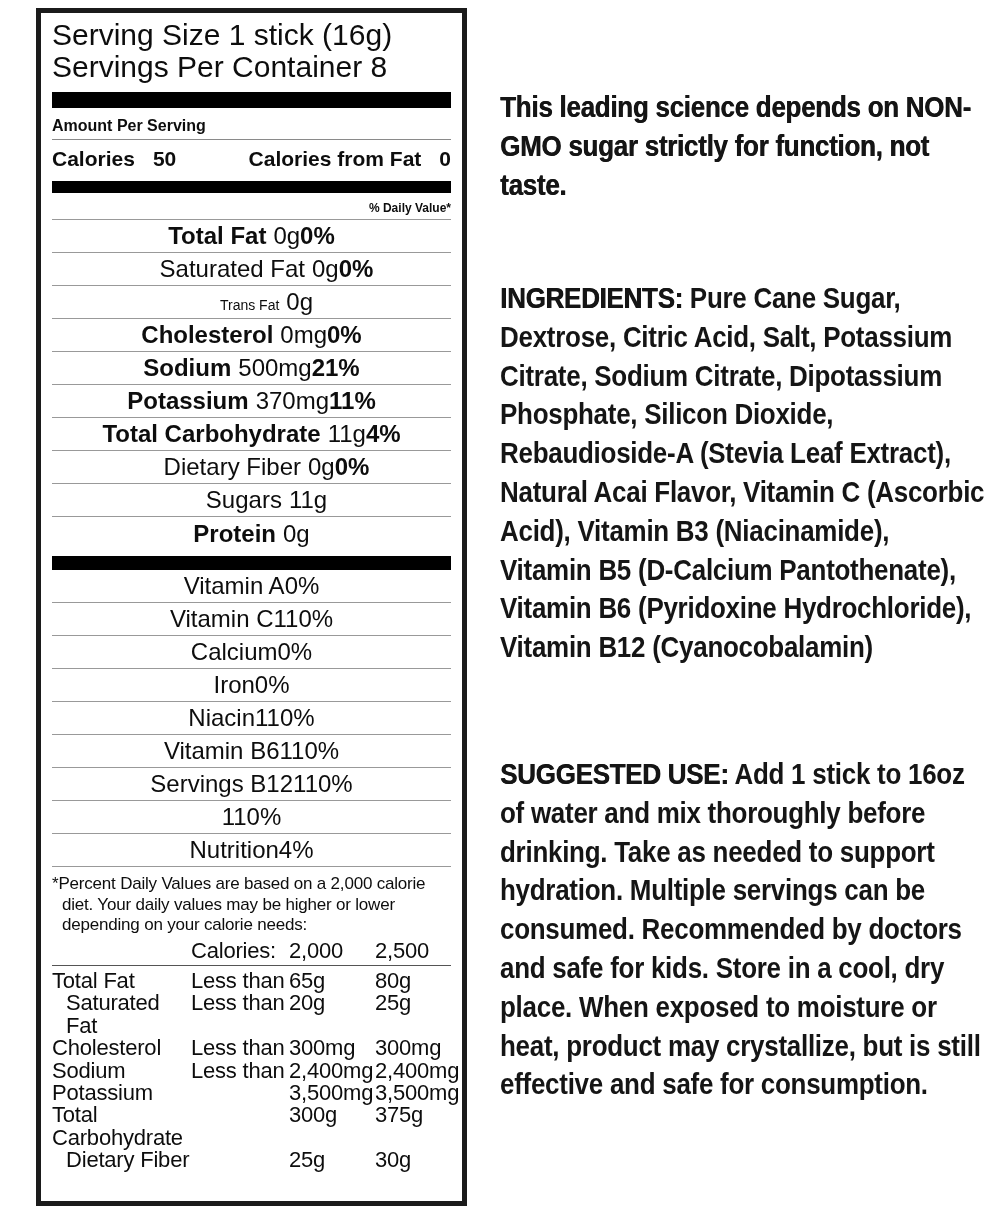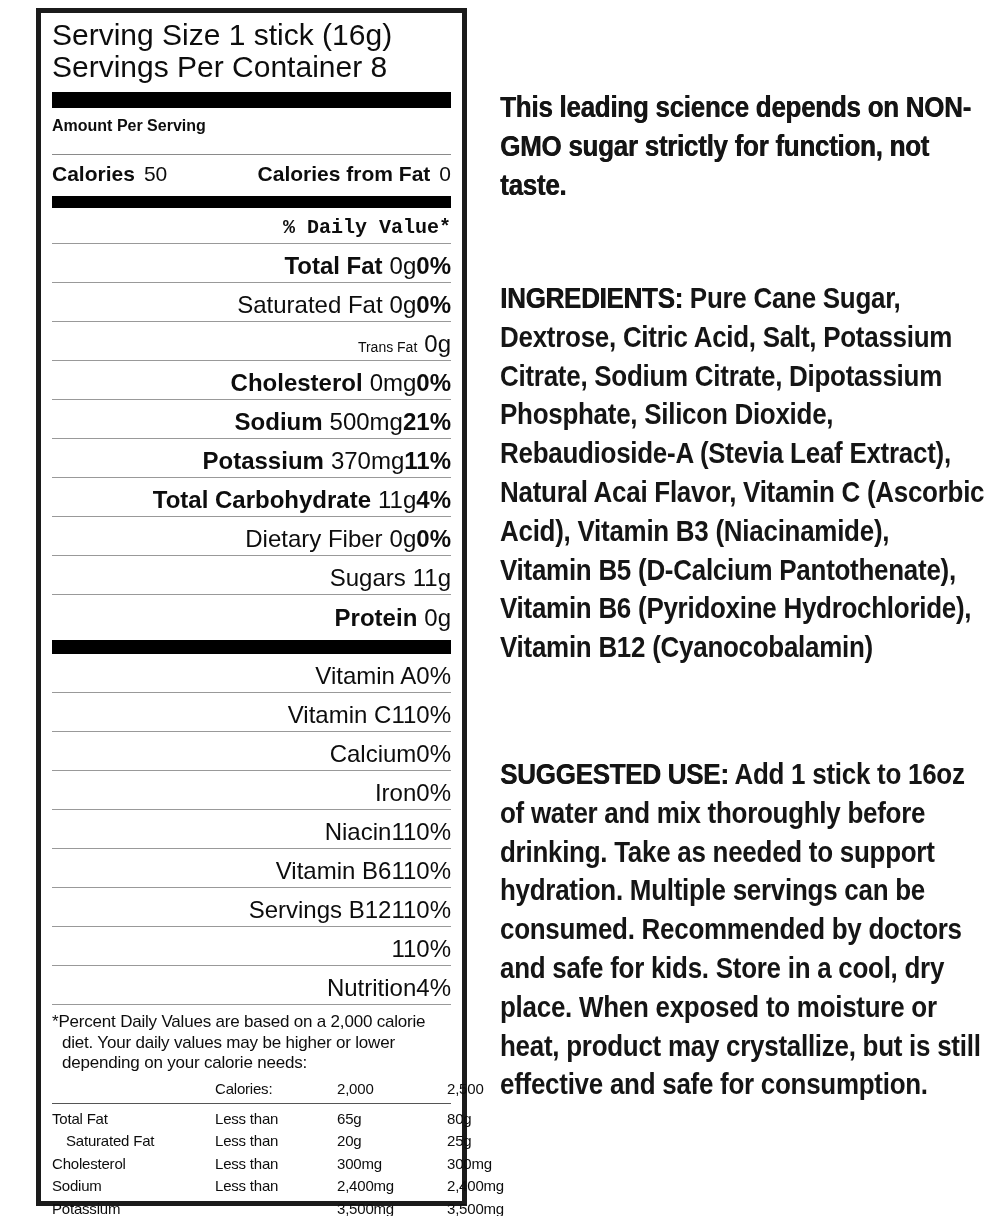"Amount Per Serving" .nf-aps { padding: 5px 0 19px 0 -> 5px 0 4px 0 }
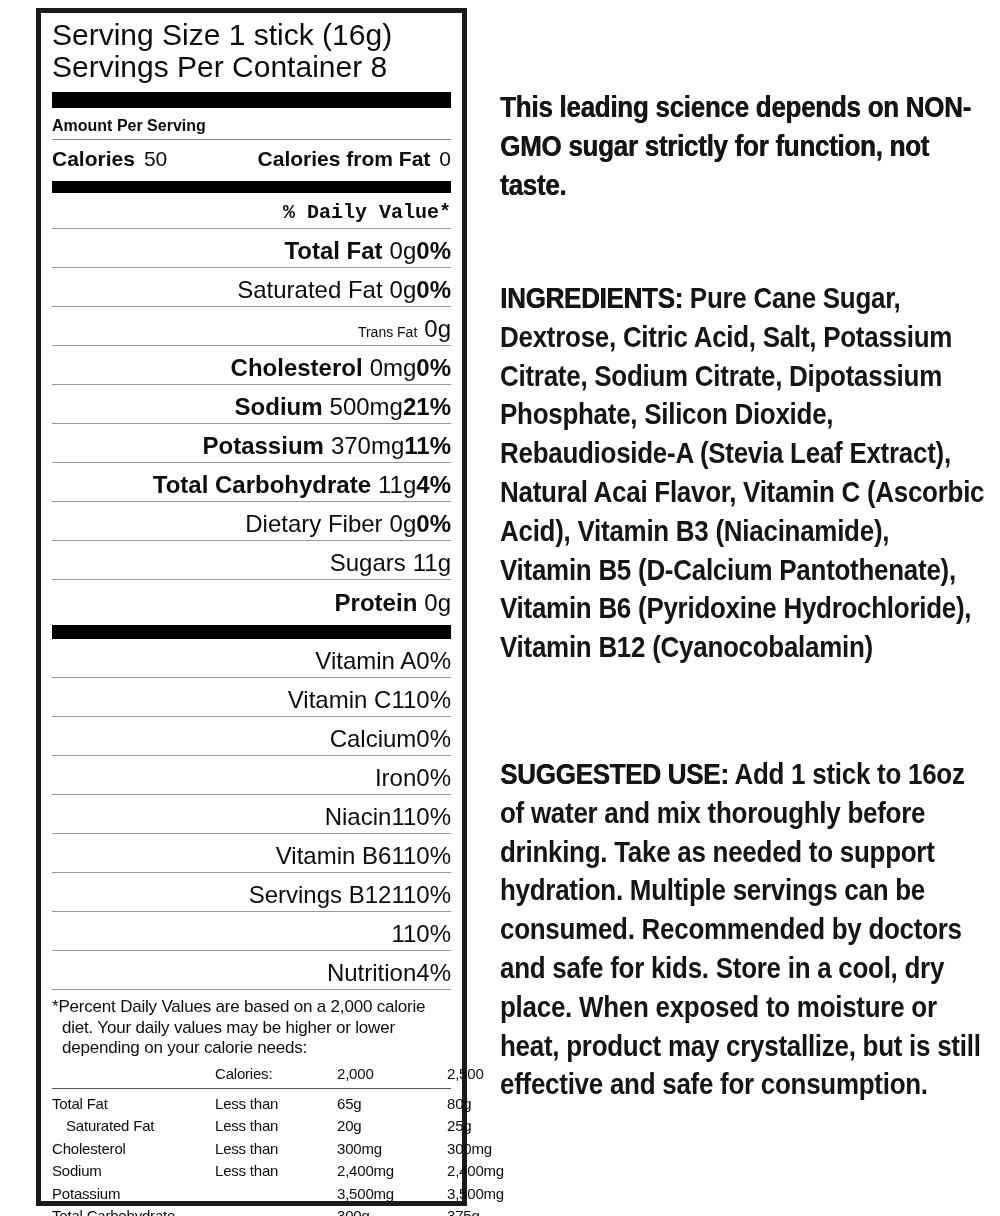"50" .nf-cal-row .v { font-weight: 400 -> 700; margin-left: 9px -> 18px }
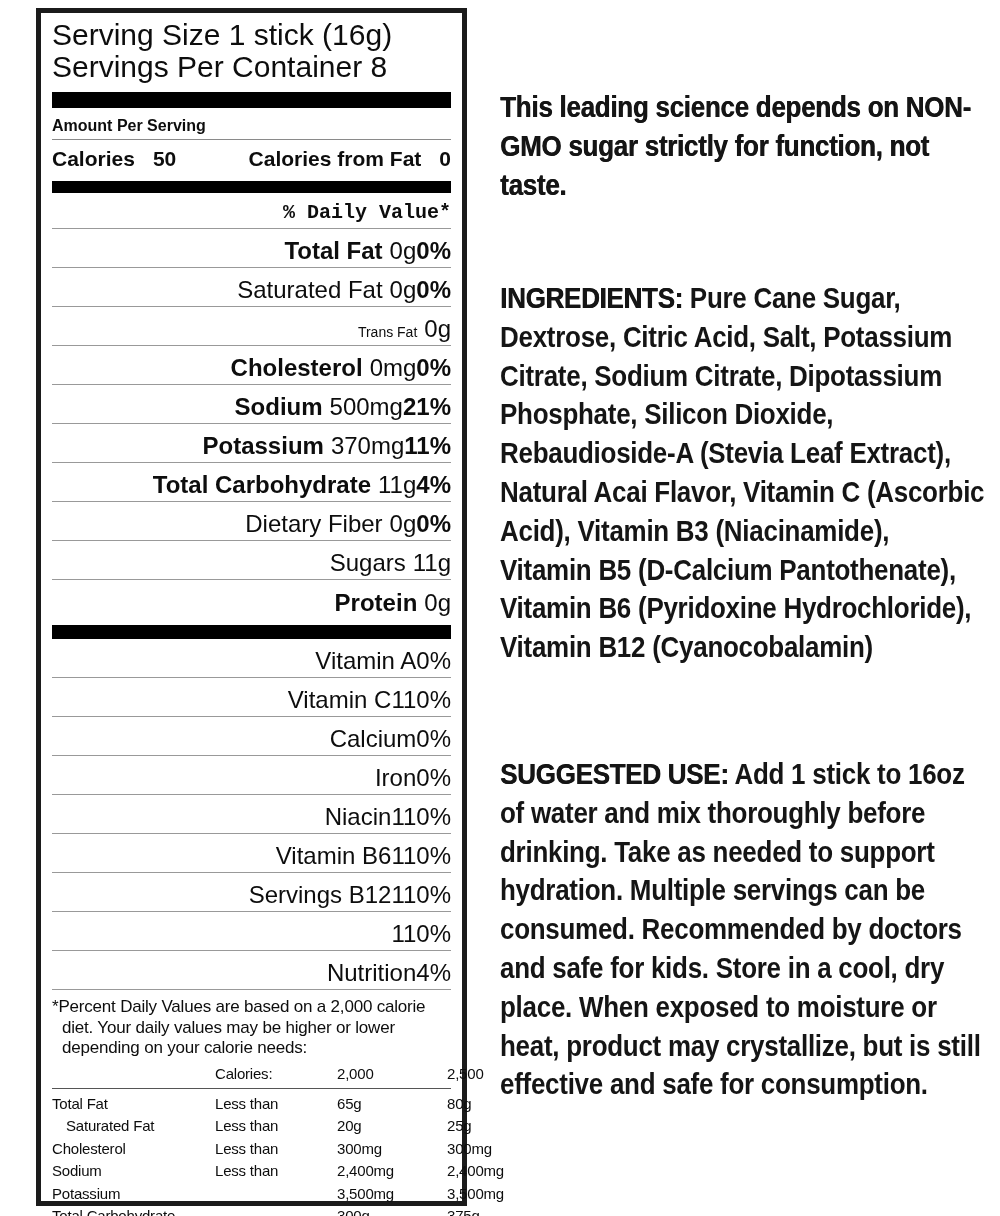"% Daily Value*" .nf-dvh { font-family: Liberation Mono, monospace -> none; font-size: 20px -> 12px }
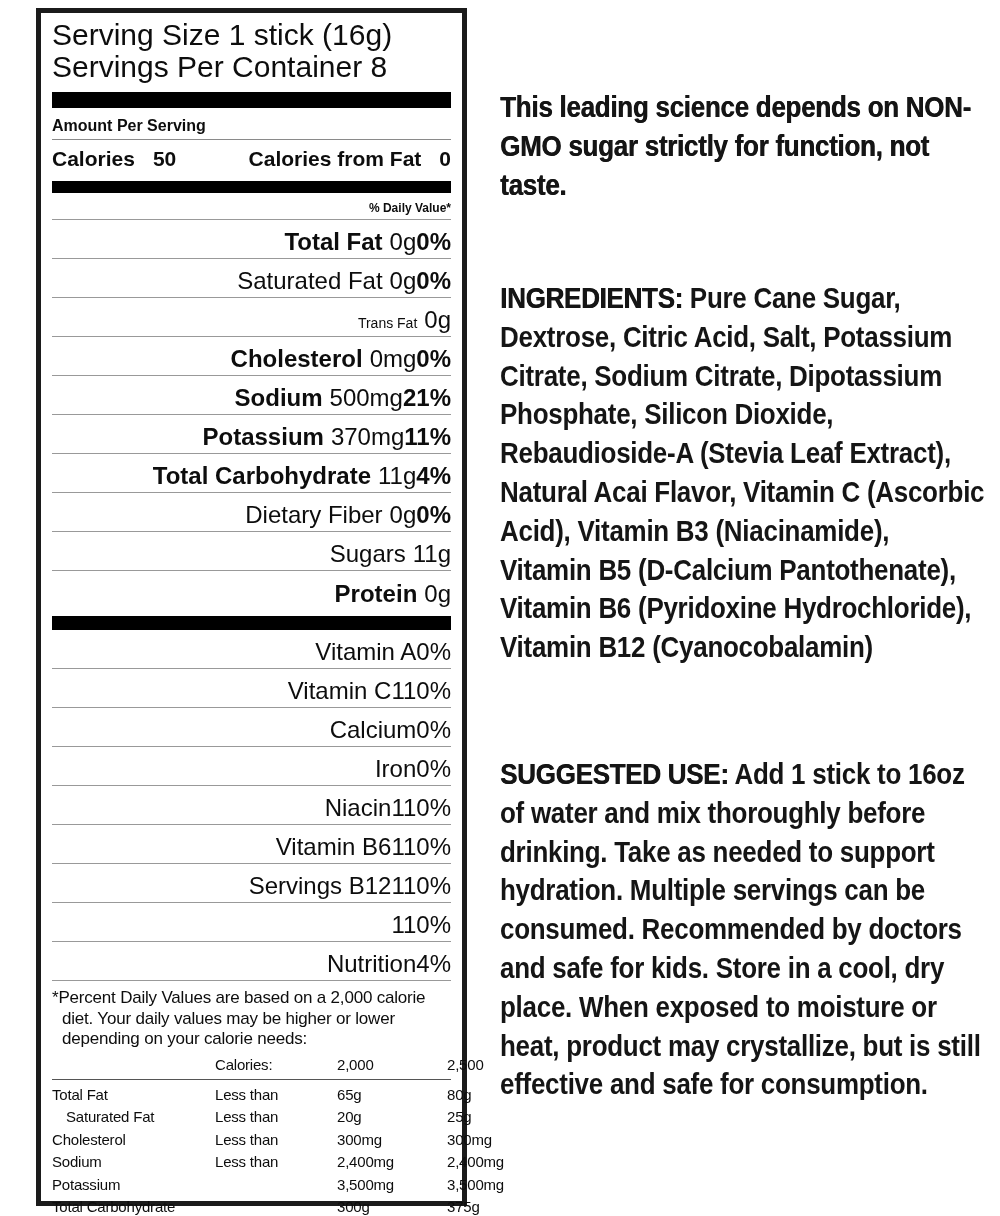"Total Fat 0g" .n-row { justify-content: flex-end -> center; margin-top: 6px -> none }
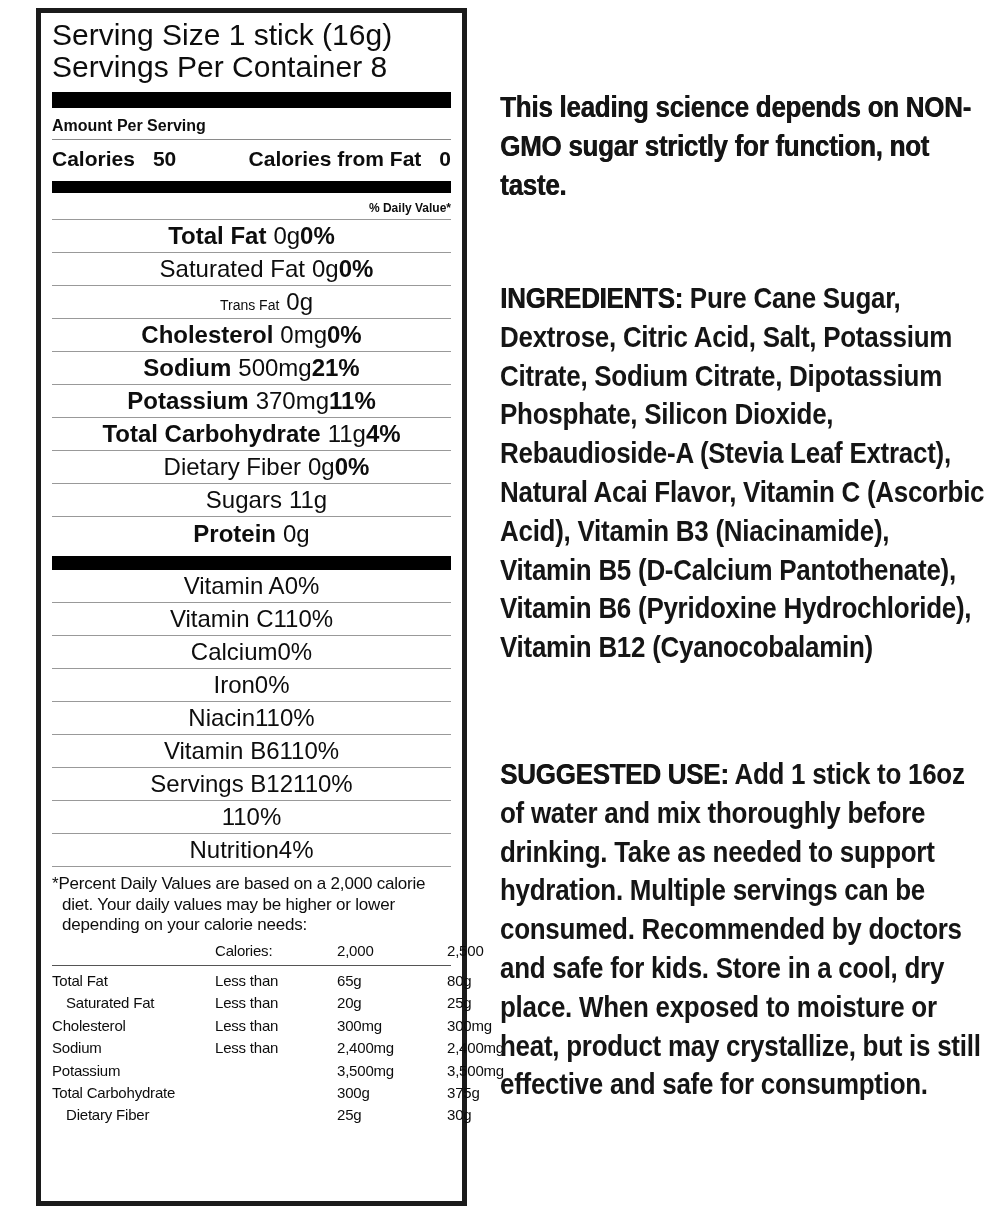"Calories:" .dvt-row { font-size: 15px -> 22px; gap: 24px -> none }
